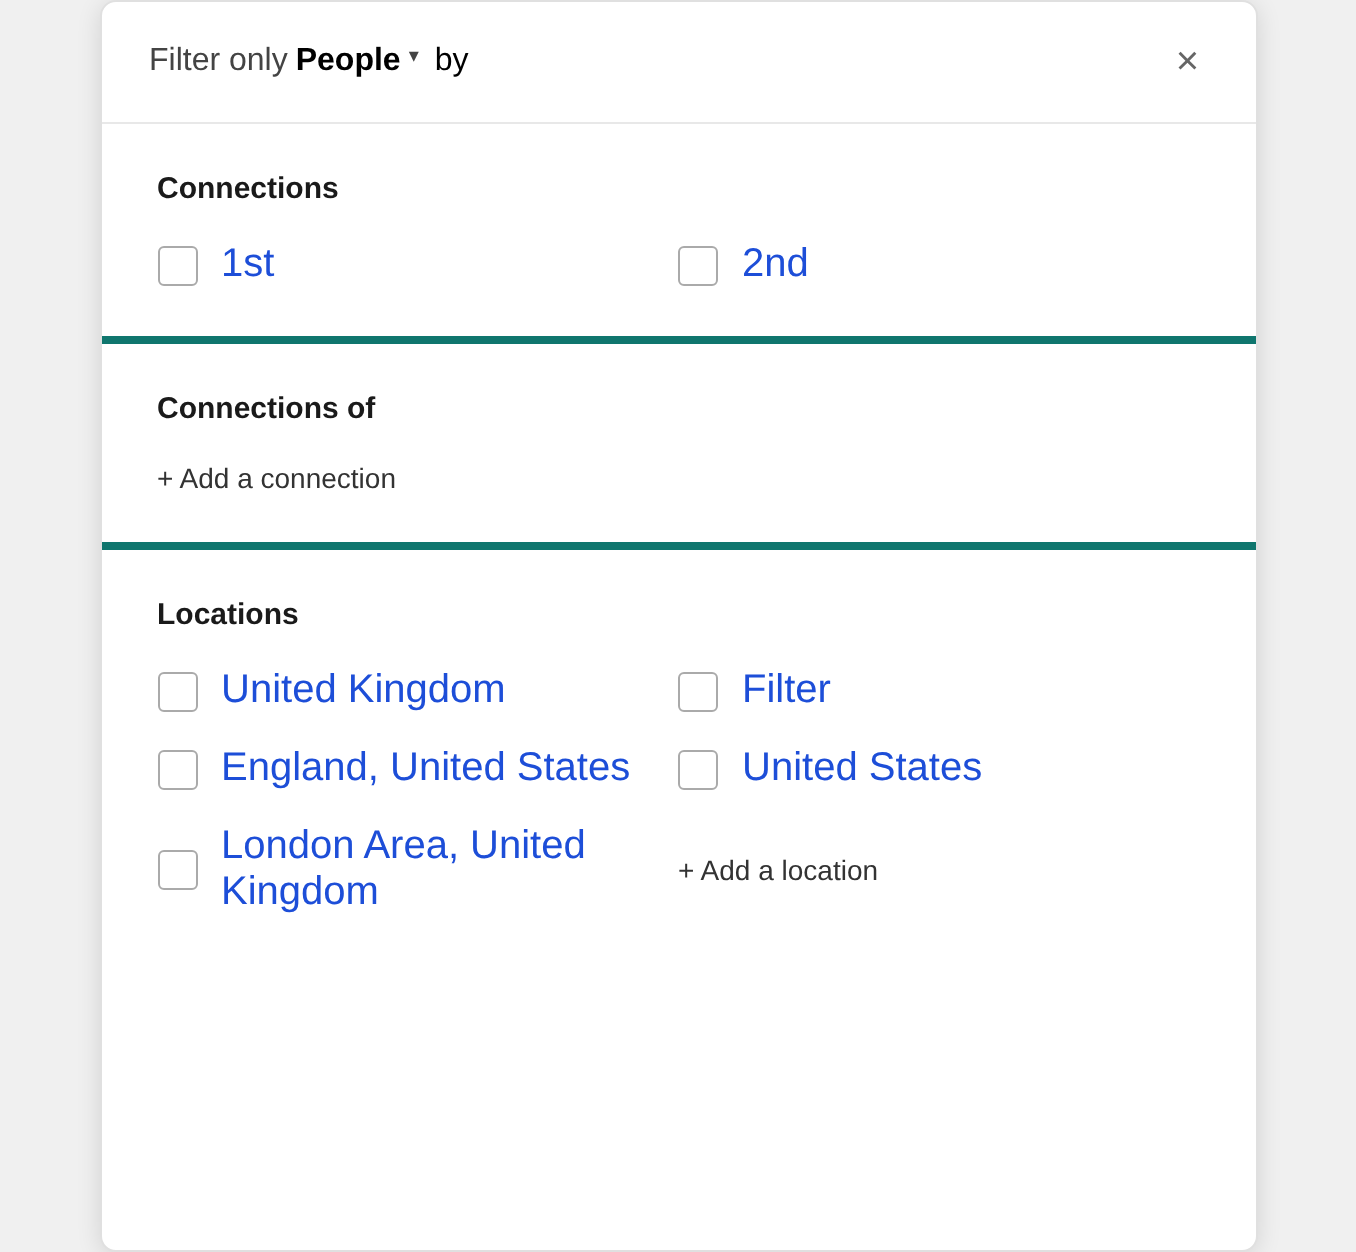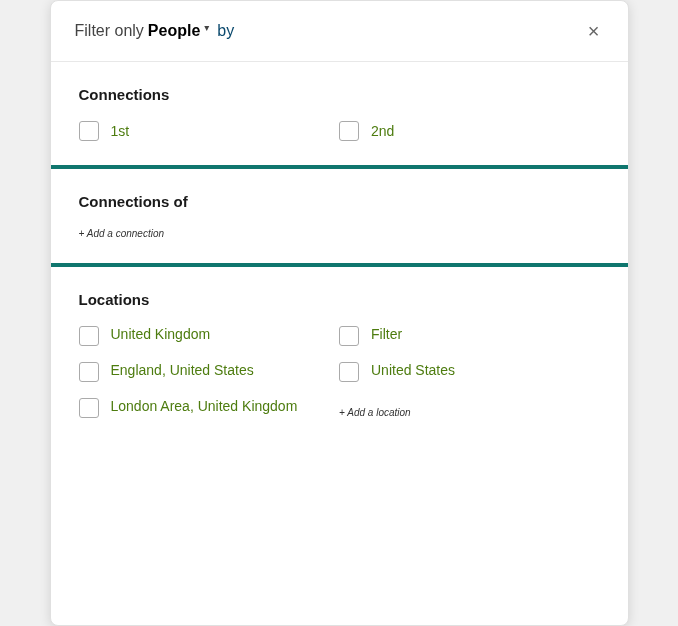"by" .header-by-text { color: #0c4a6e -> #000000 }
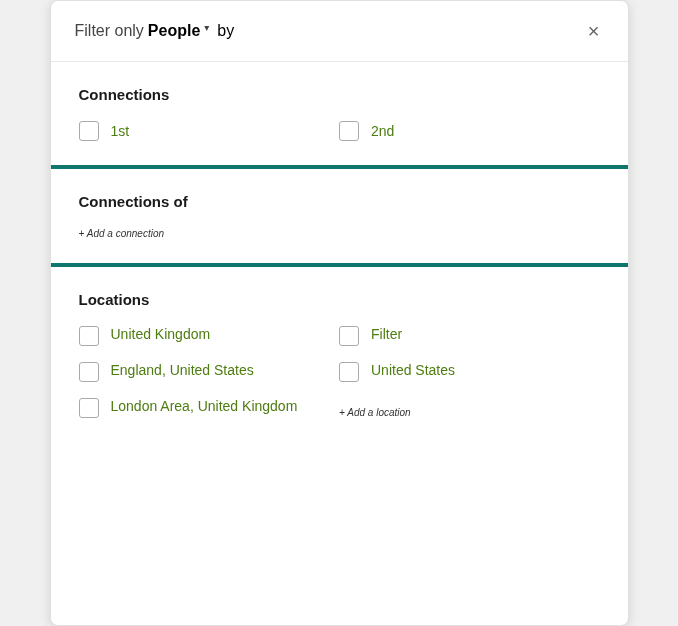"1st" .checkbox-label { color: #4d7c0f -> #1d4ed8; font-size: 14px -> 20px }
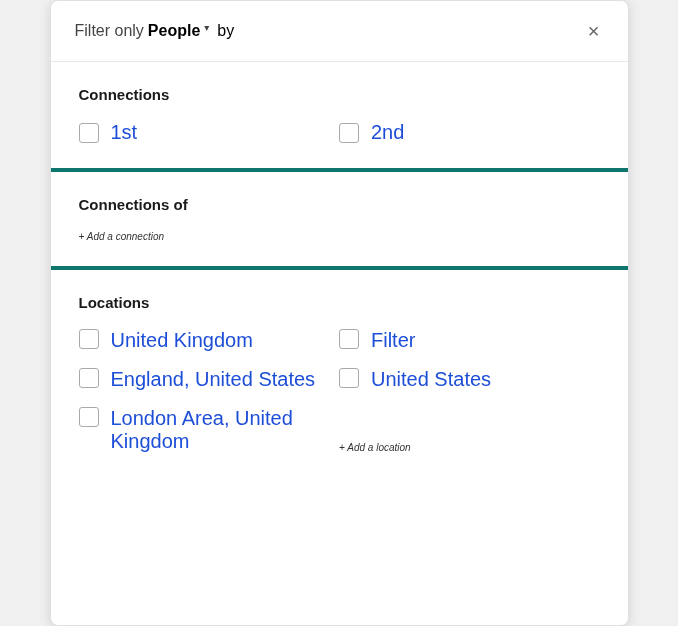"+ Add a connection" .add-link { font-size: 10px -> 14px; font-style: italic -> none }
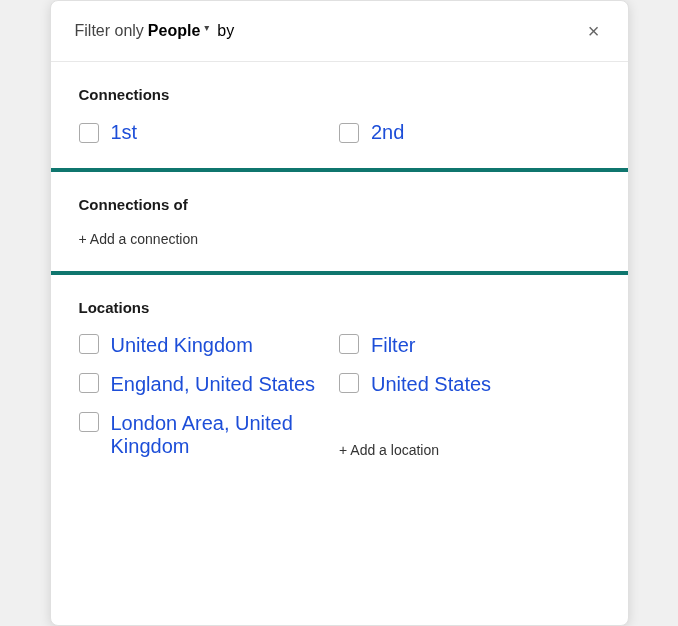"United Kingdom" .location-row { align-items: none -> center }
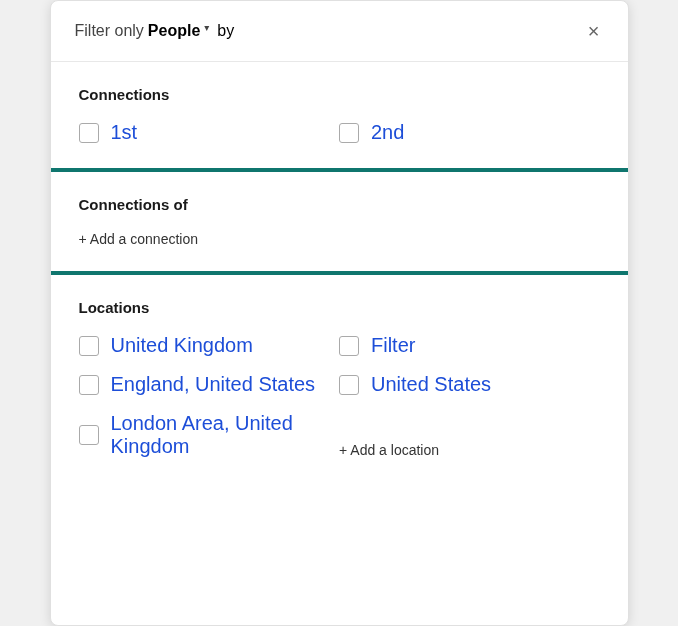"+ Add a location" .location-add-cell { align-items: flex-end -> center }
